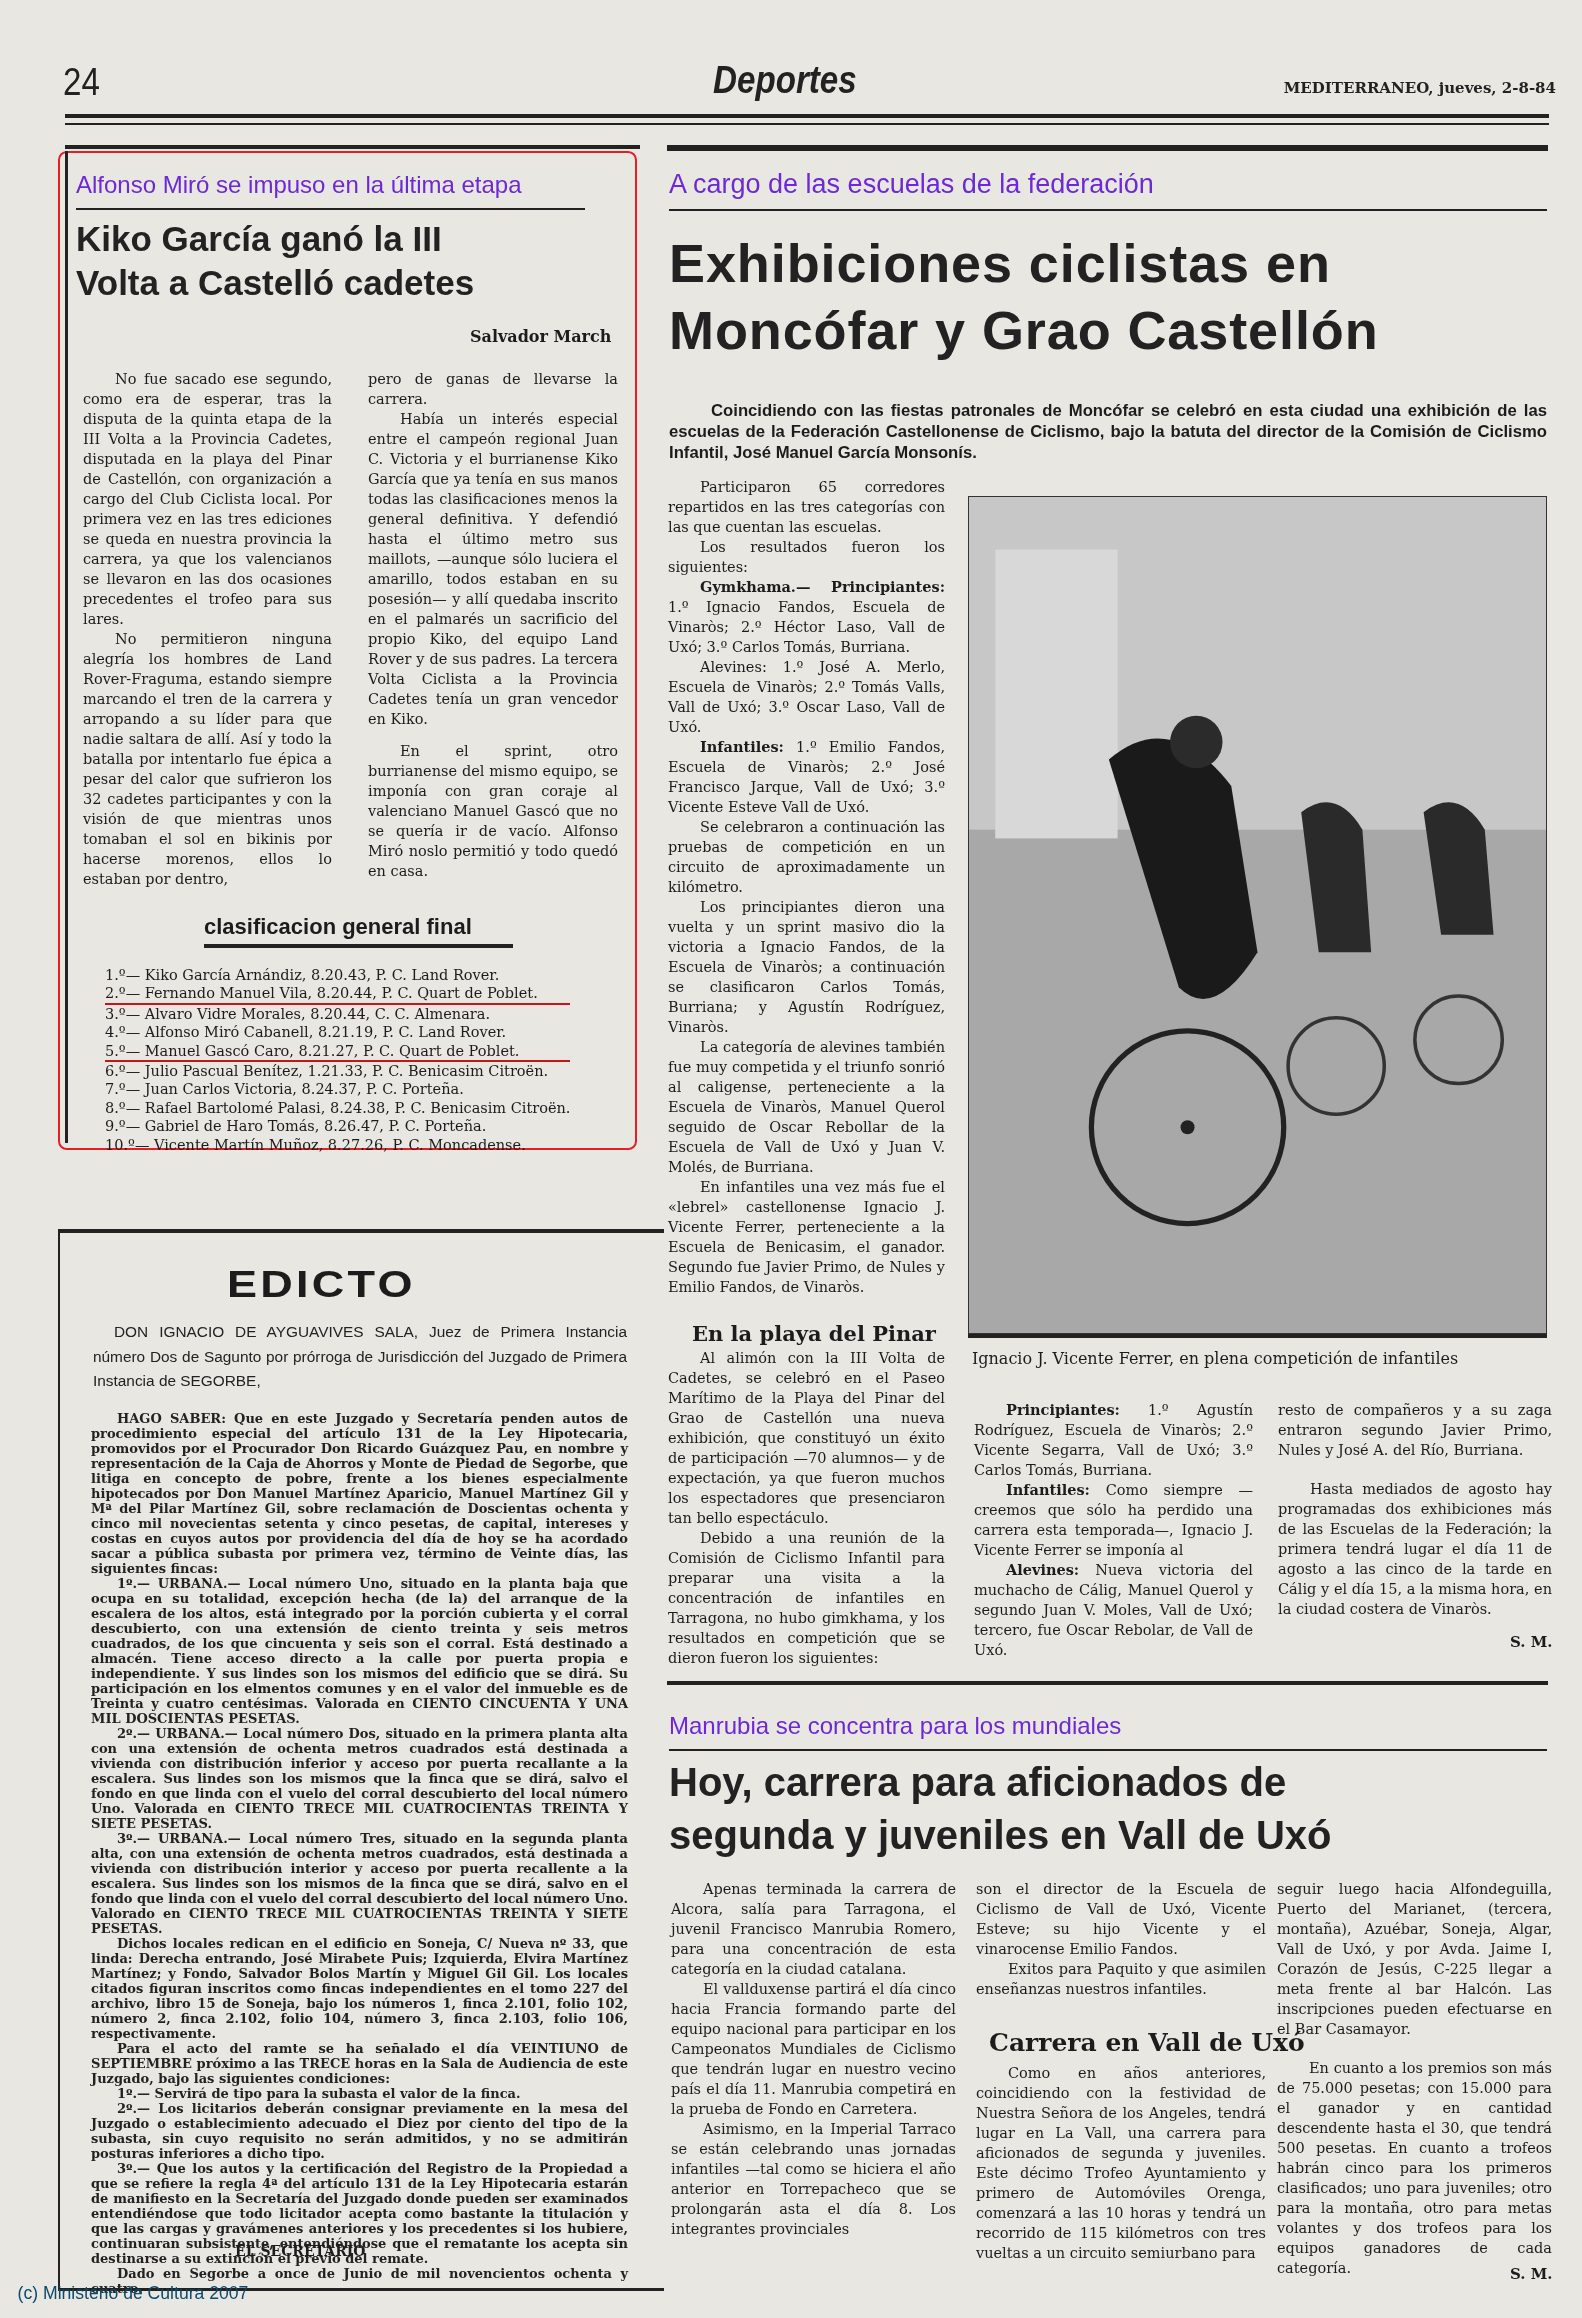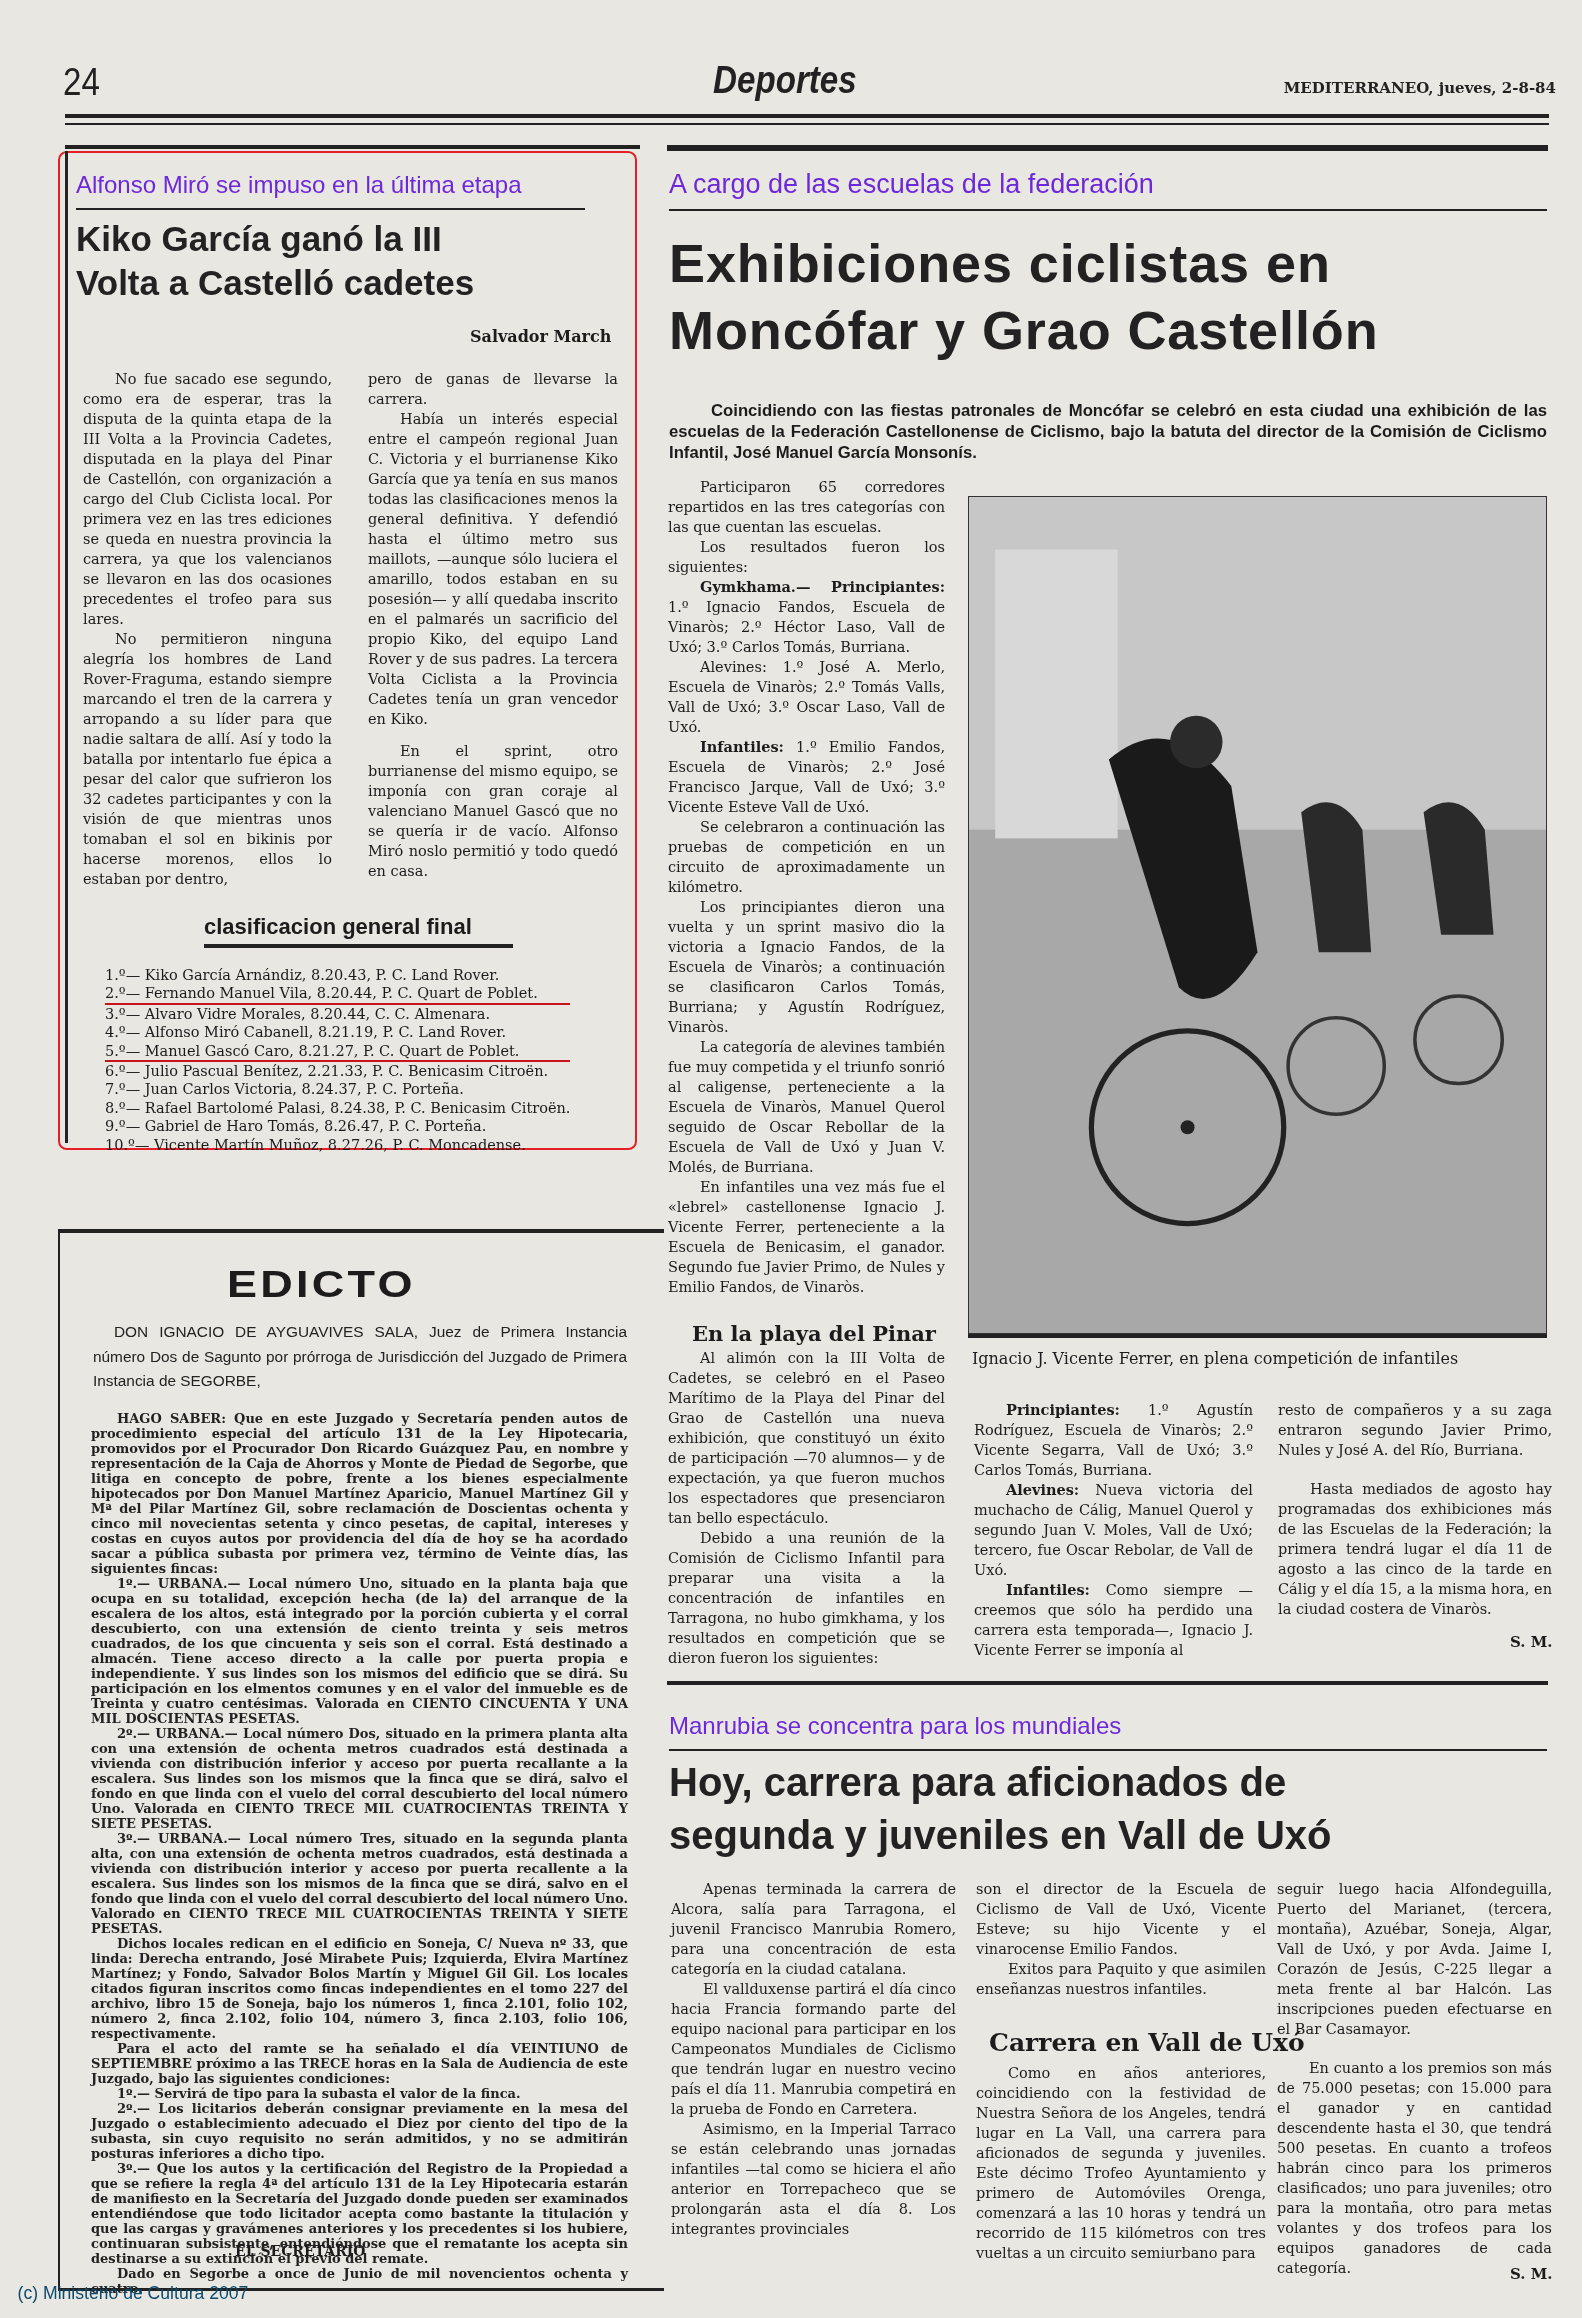"6.º— Julio Pascual Benítez, 2.21.33," div { text: 2.21.33 -> 1.21.33 }
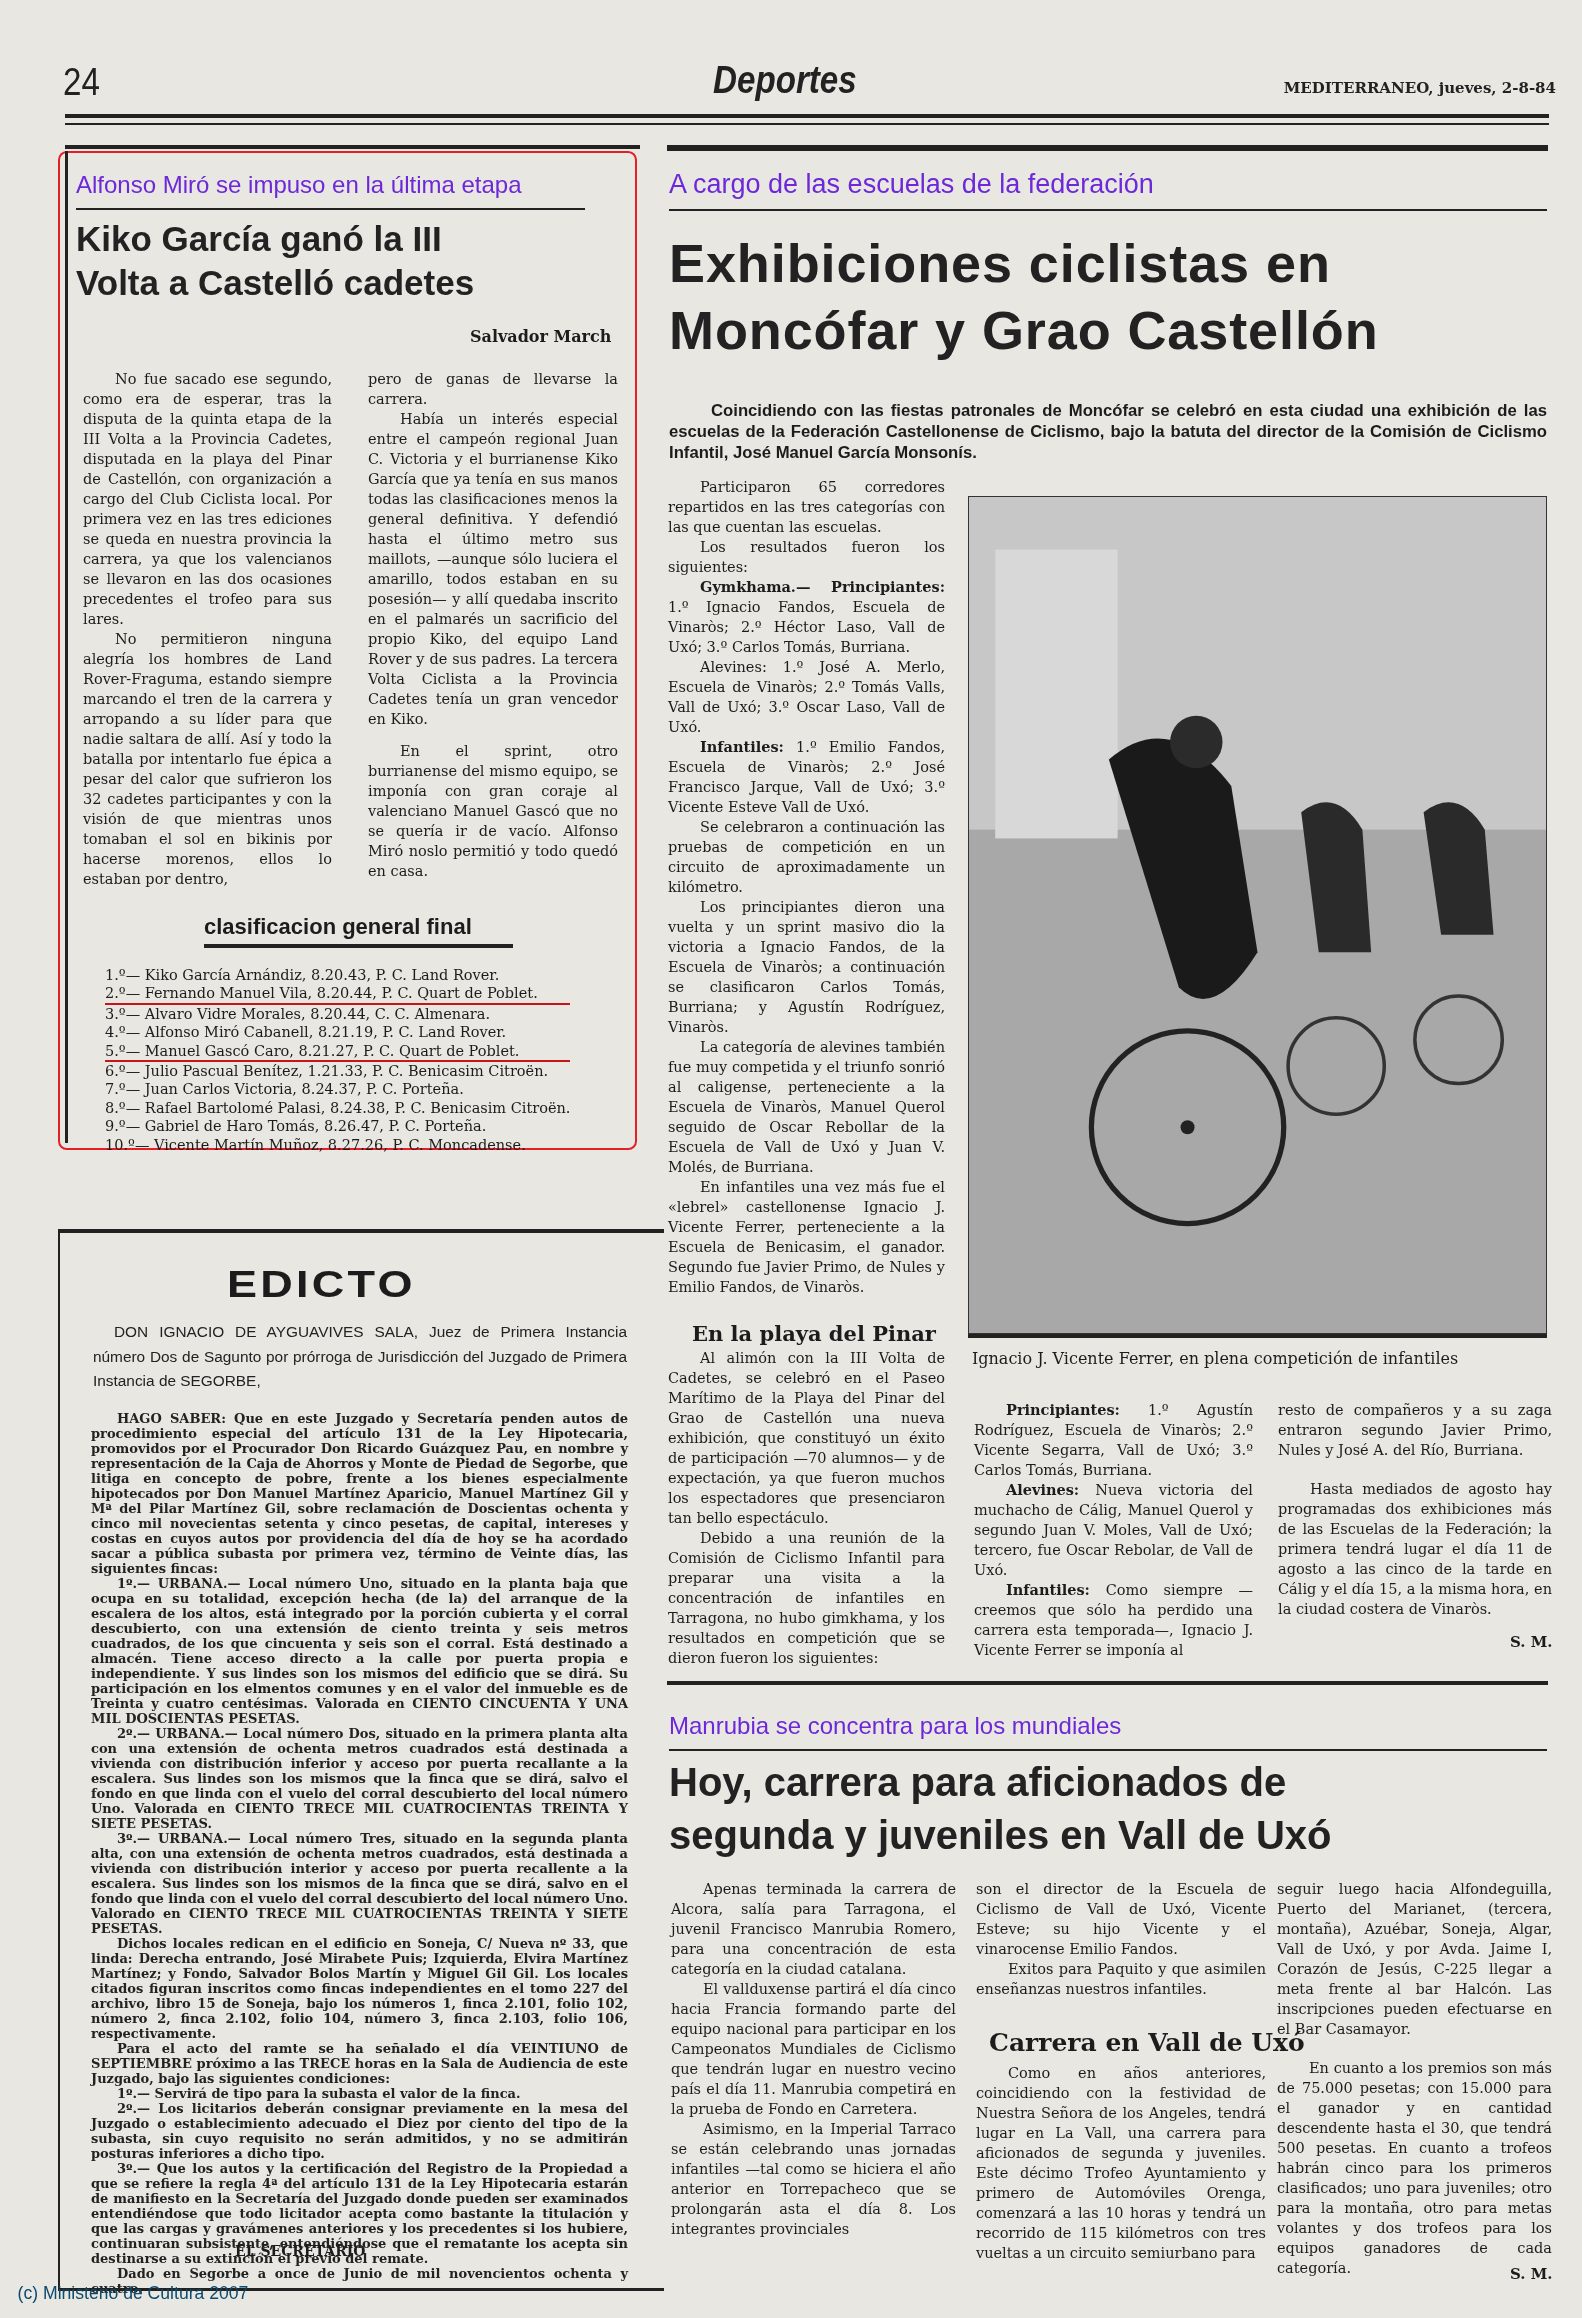"Alevines: Nueva victoria del muchacho" p { order: before "Infantiles: Como siempre —creemos que" -> after "Infantiles: Como siempre —creemos que" }
